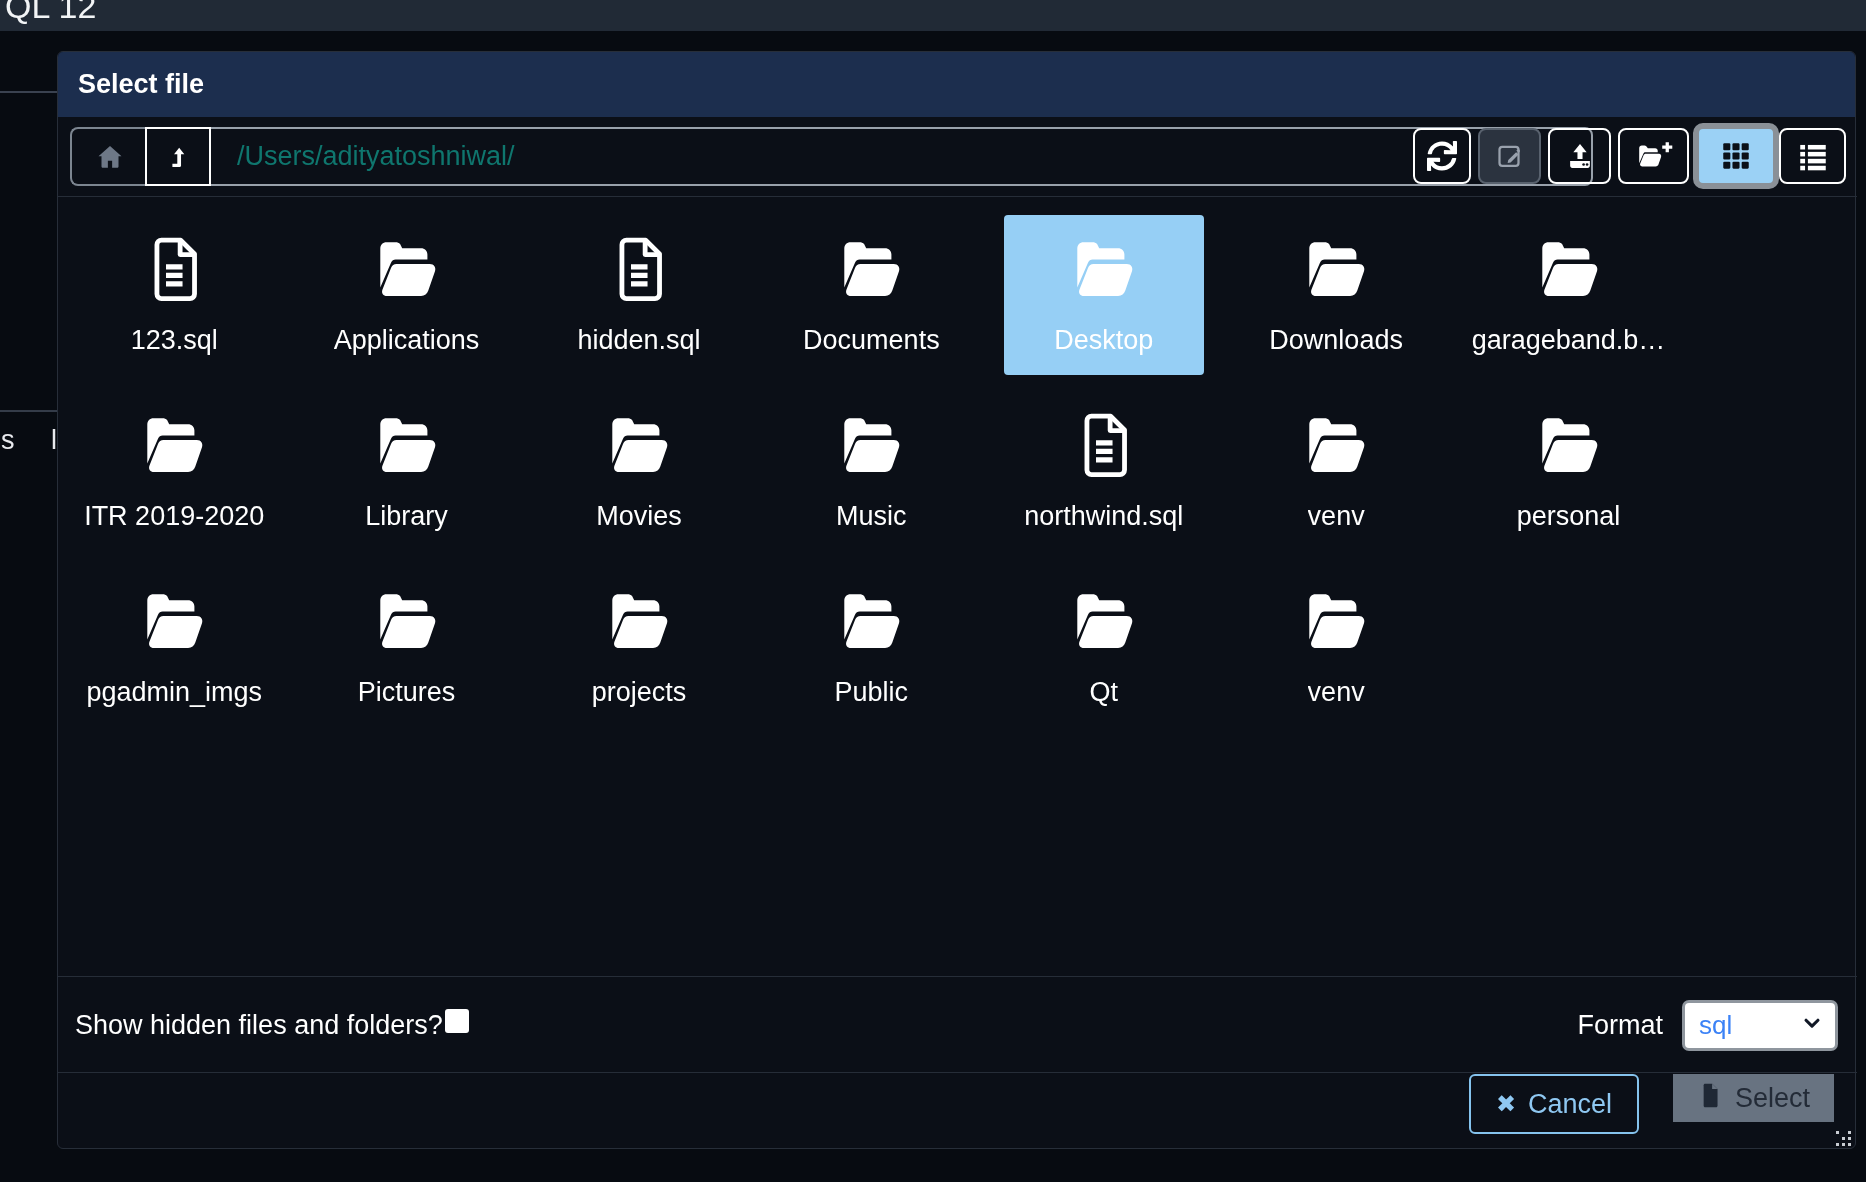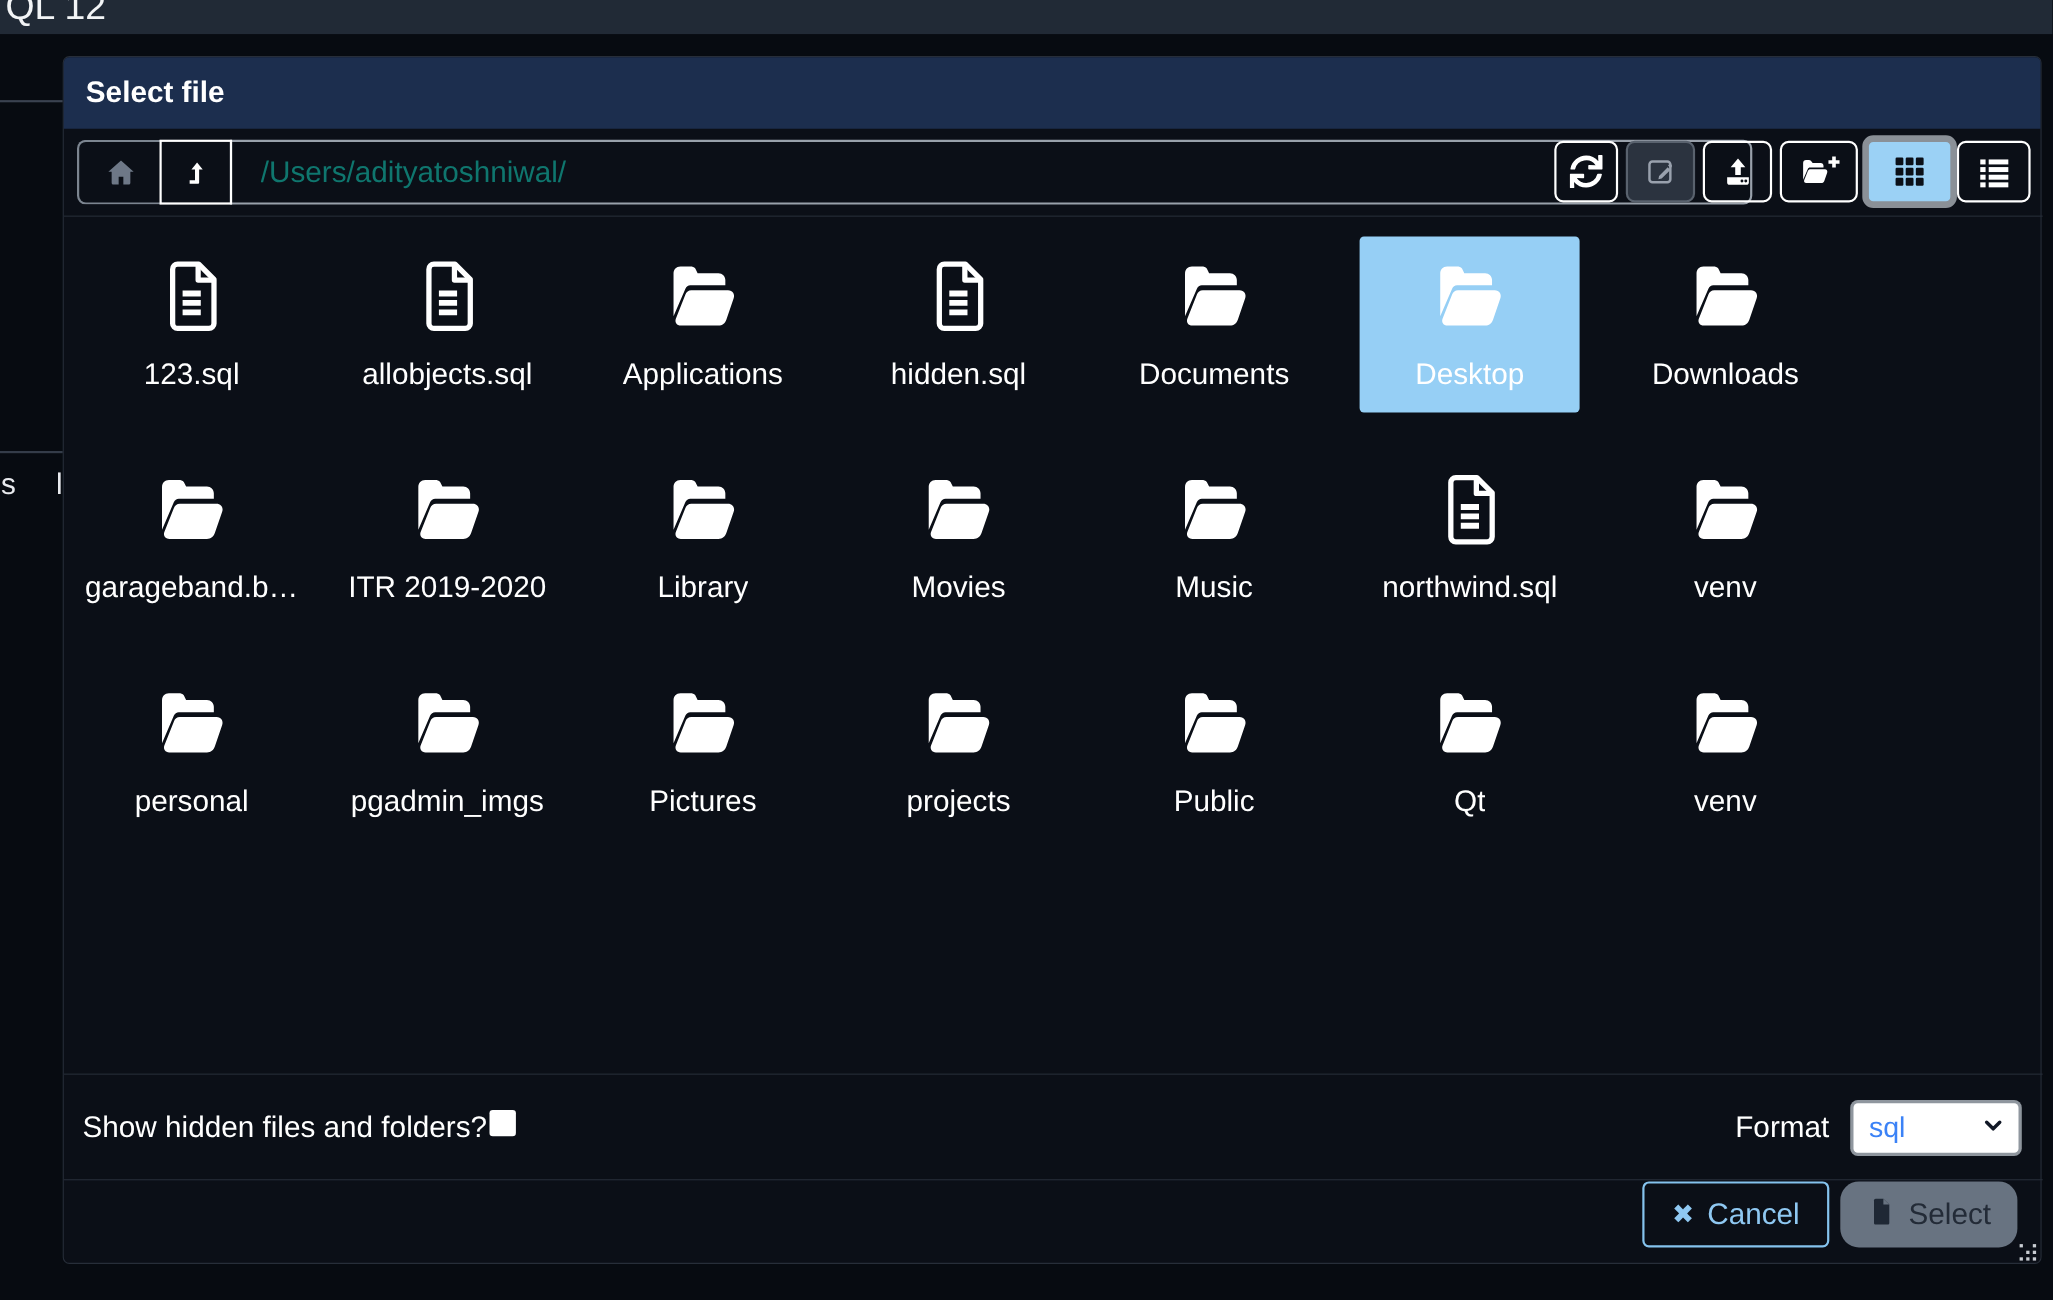"123.sql" .file-grid { row-gap: 34px -> 16px }
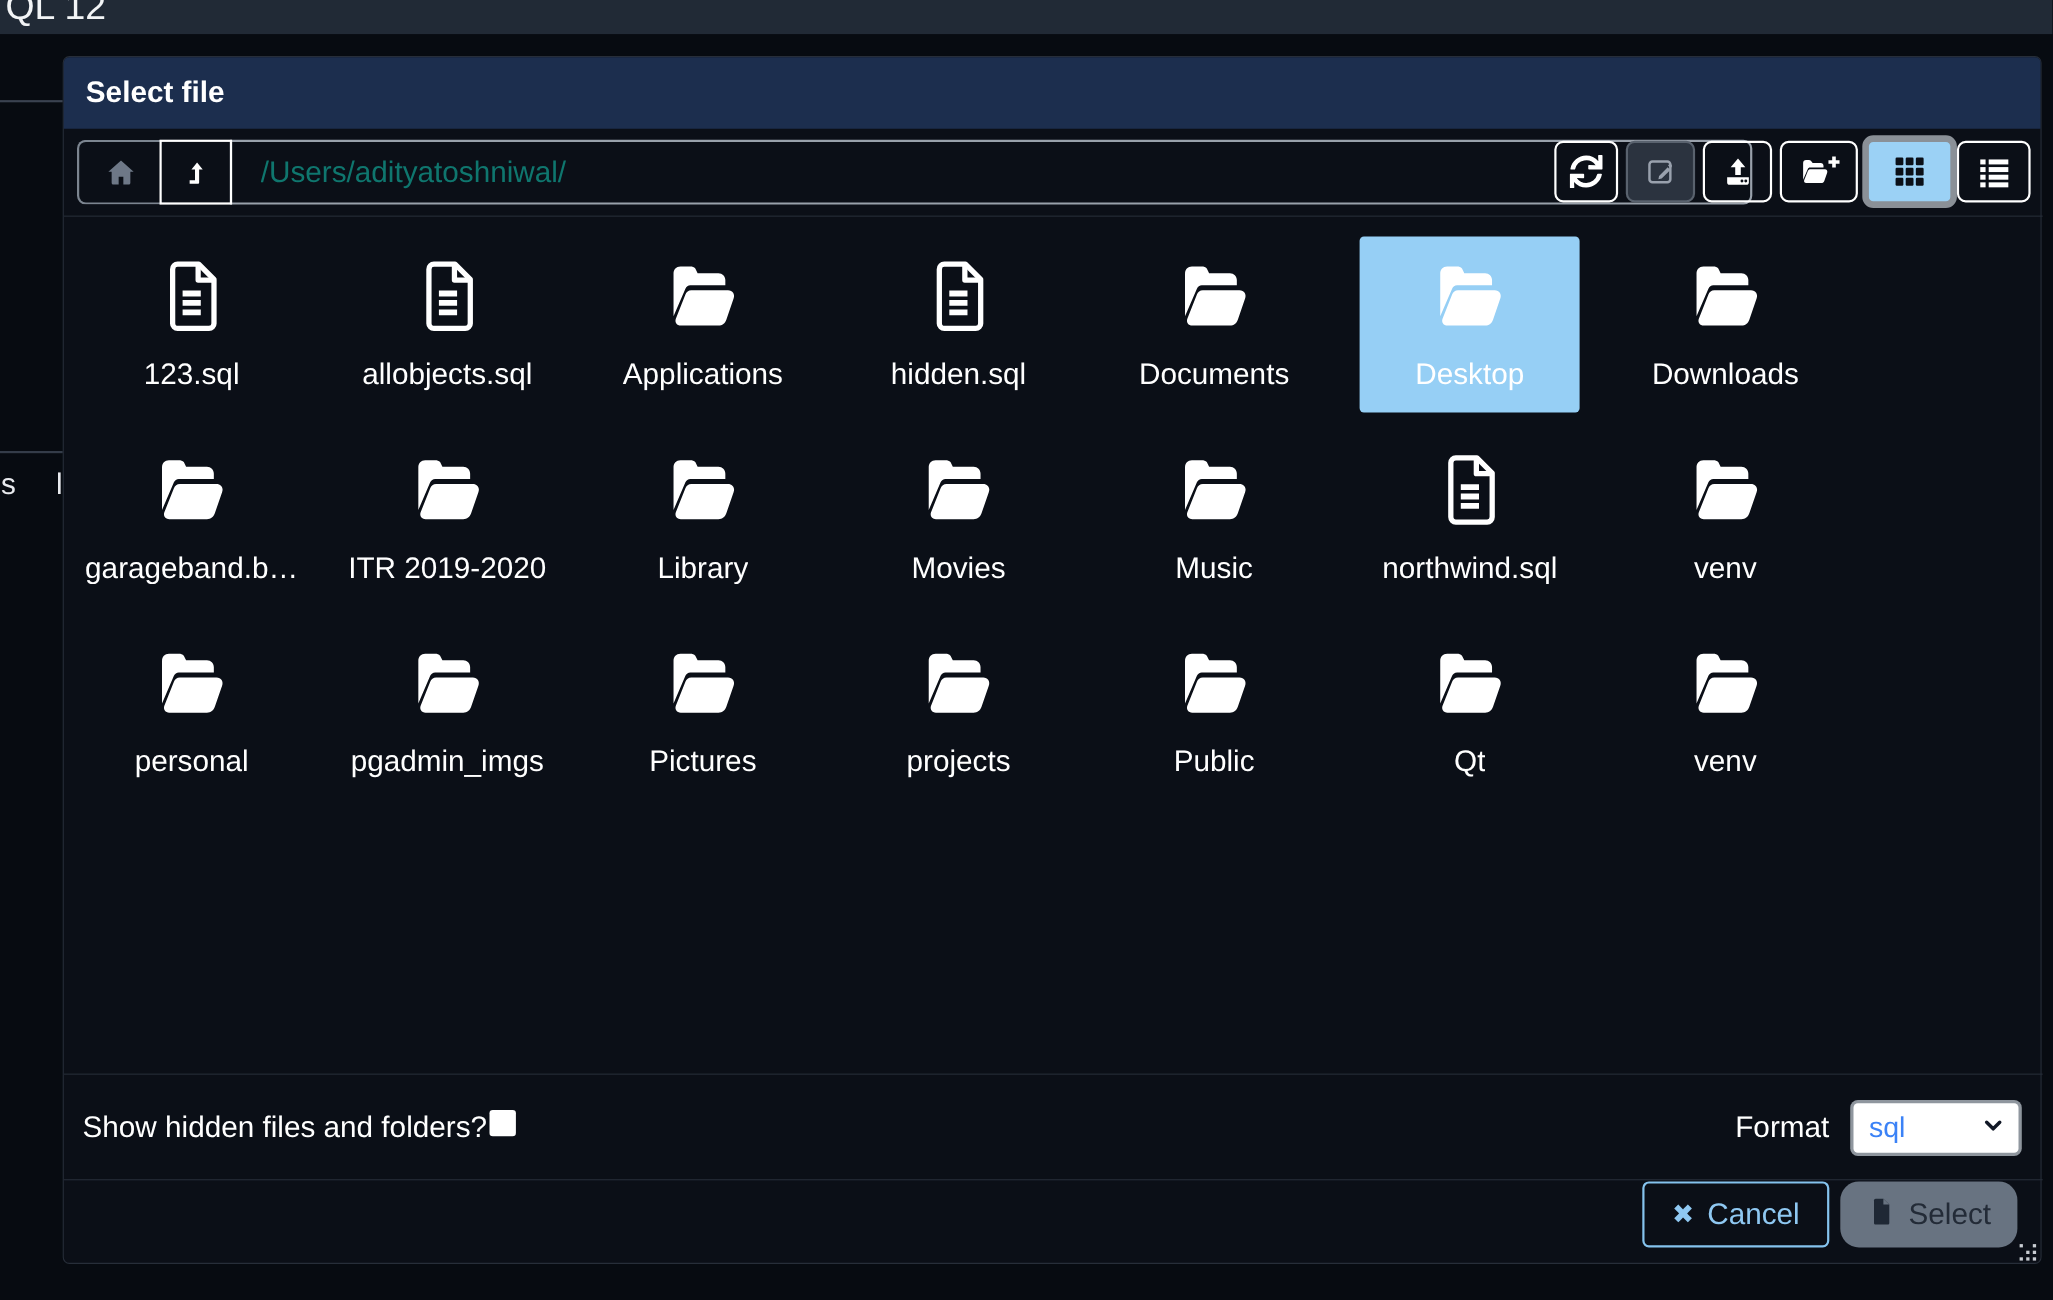"allobjects.sql" div.file-item { html: <div> <span> <svg> <path></path> <path></path> <path></path> </svg> </span> <span>allobjects.sql</span> </div> -> none }
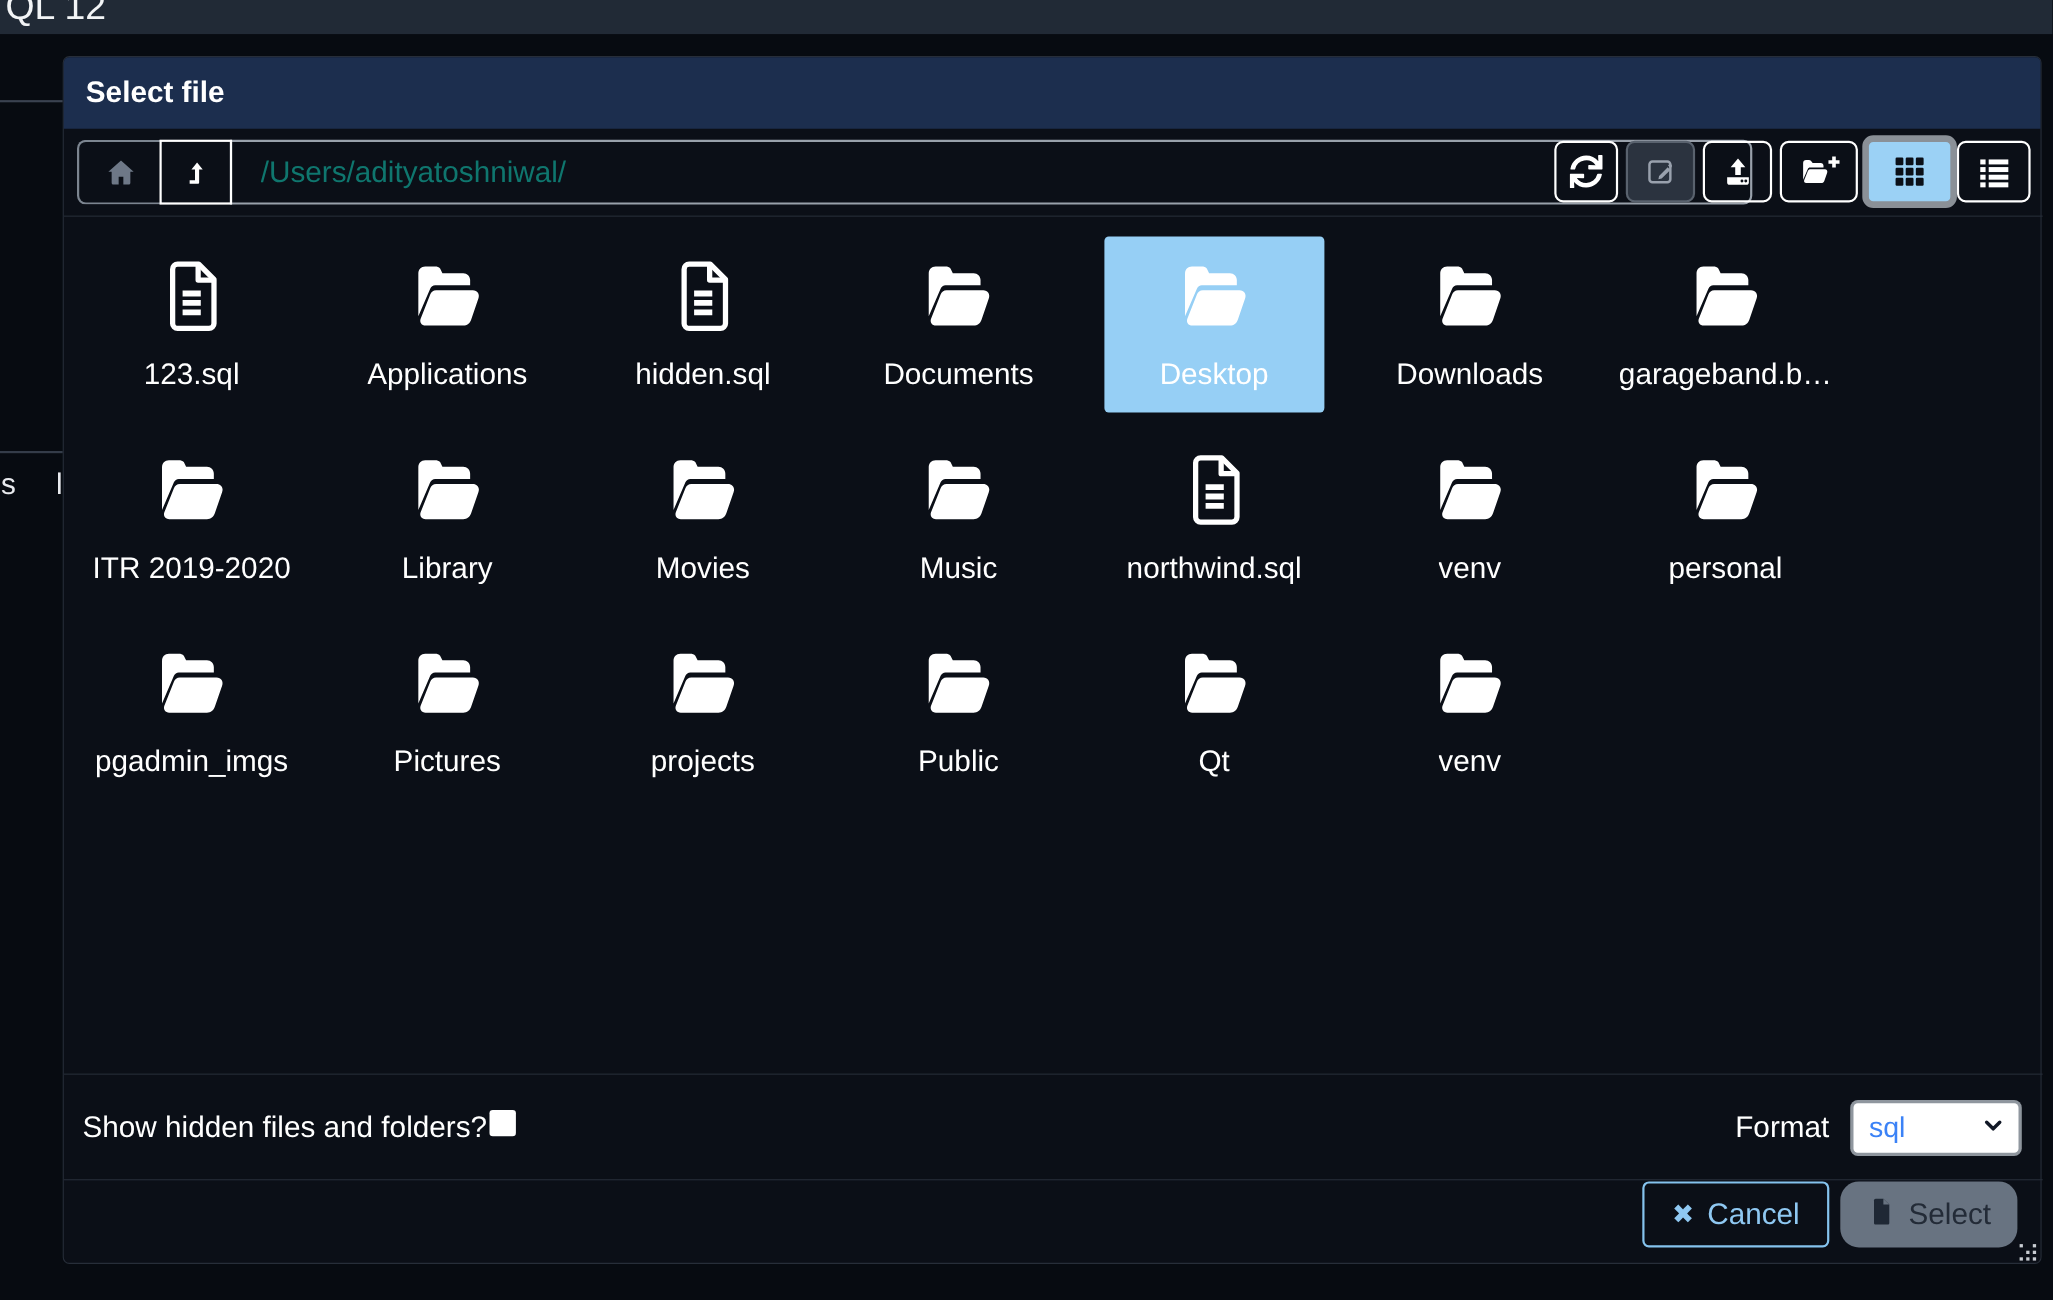"Select" .btn-select { border-radius: 17px -> 0; height: 60px -> 48px; margin-left: none -> 24px }
